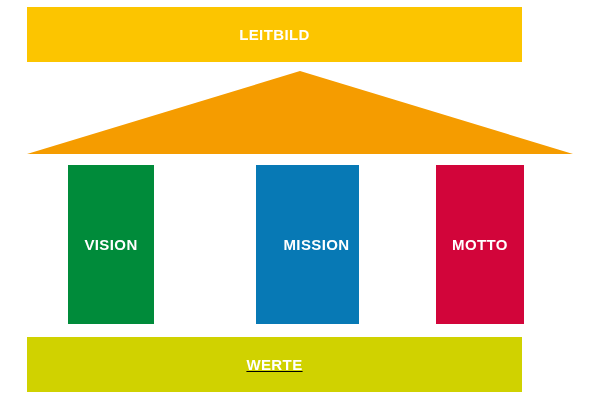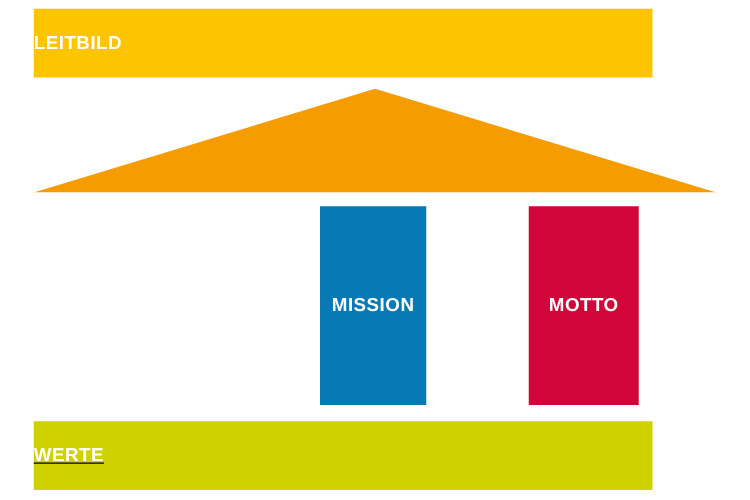"LEITBILD" .bar { justify-content: flex-start -> center }
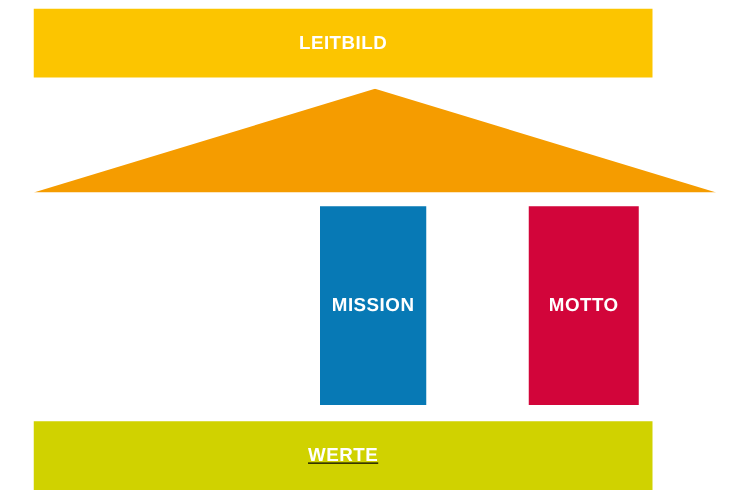"VISION" div.pillar { html: none -> <div> <span>VISION</span> </div> }
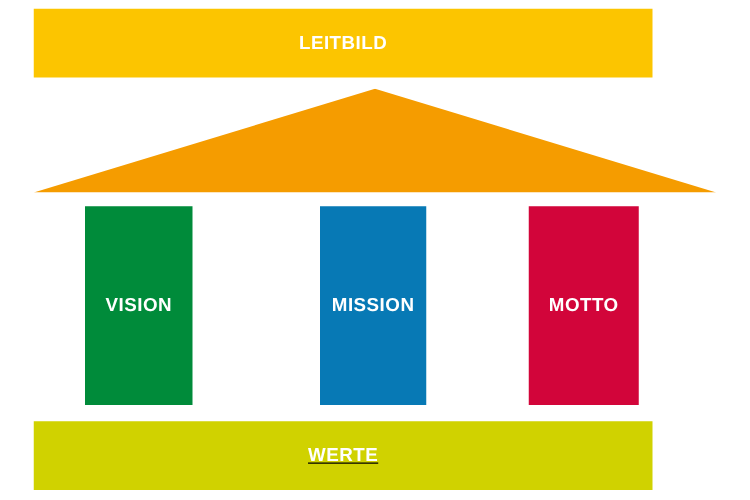"MISSION" .pillar-mission { padding-left: none -> 18px }
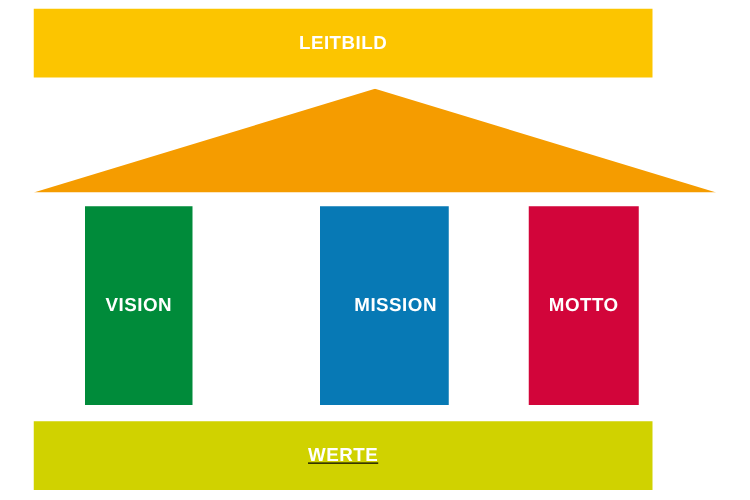"MOTTO" .pillar-motto { left: 423px -> 436px }
